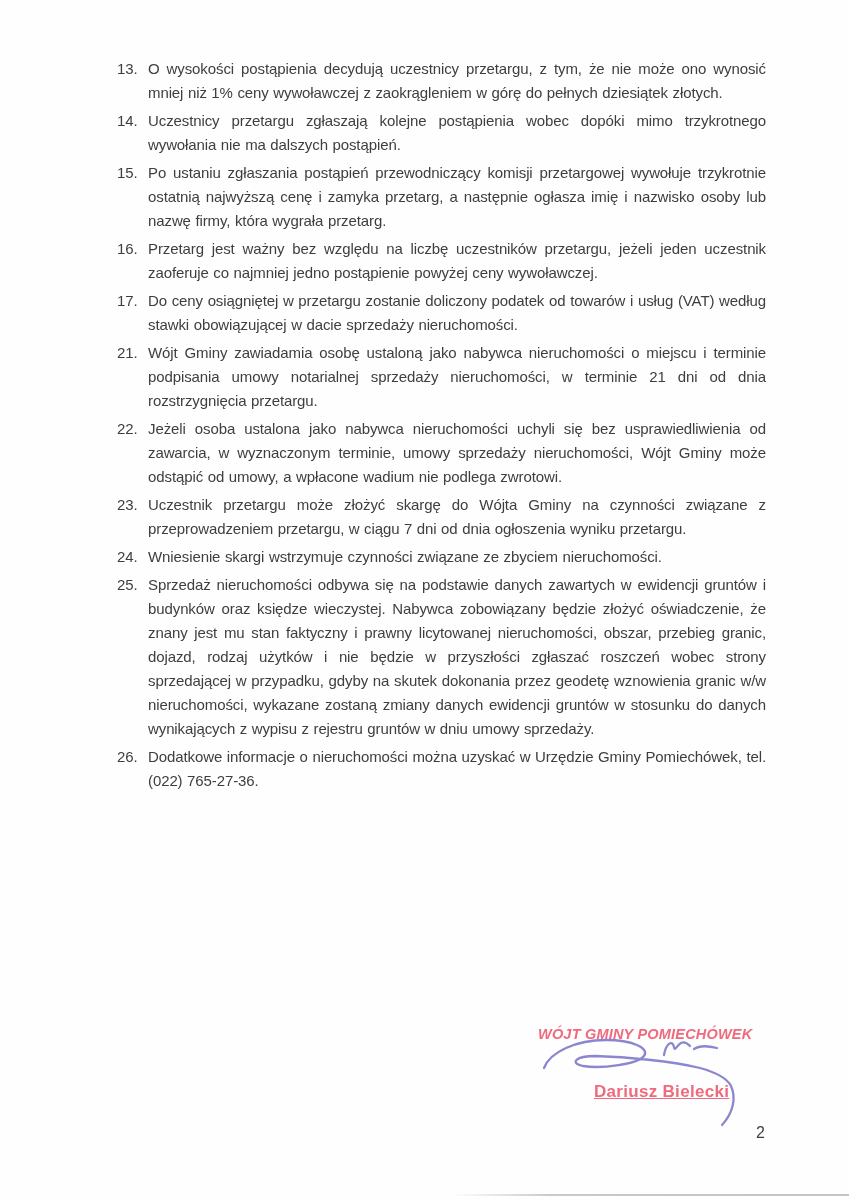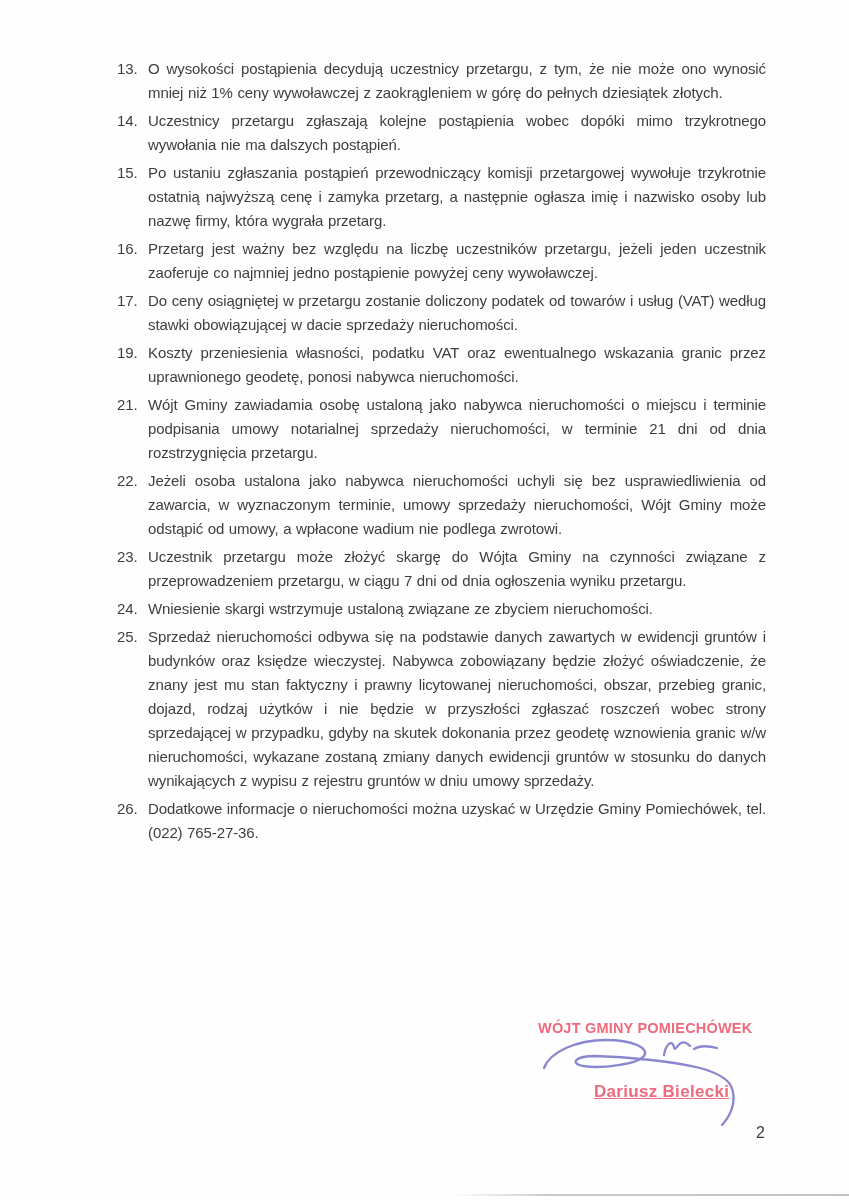"19." div.item { html: <div> <span>19.</span> <p>Koszty przeniesienia własności, podatku VAT oraz ewentualnego wskazania granic przez uprawnionego geodetę, ponosi nabywca nieruchomości.</p> </div> -> none }
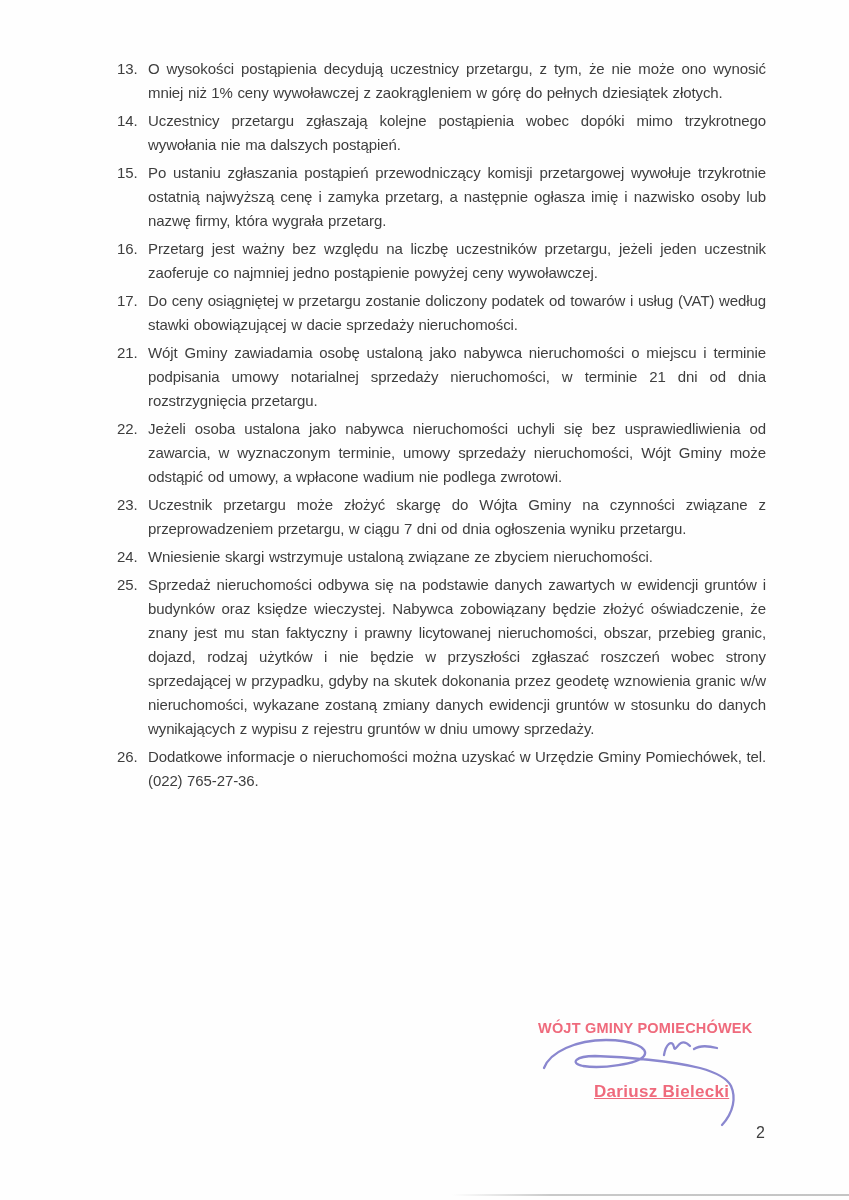"Wniesienie skargi wstrzymuje ustaloną" p.txt { text: ustaloną -> czynności }
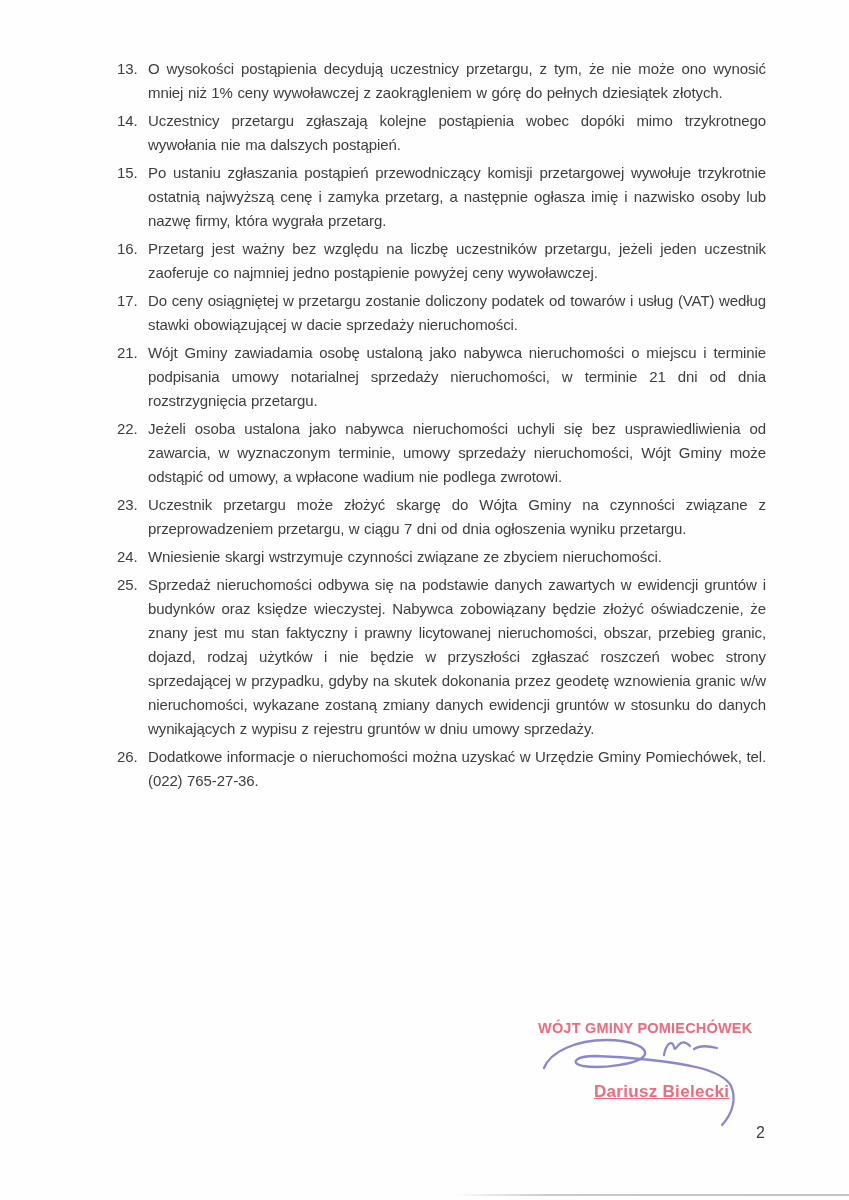"WÓJT GMINY POMIECHÓWEK" .sig-title { font-style: none -> italic; top: 10px -> 16px }
